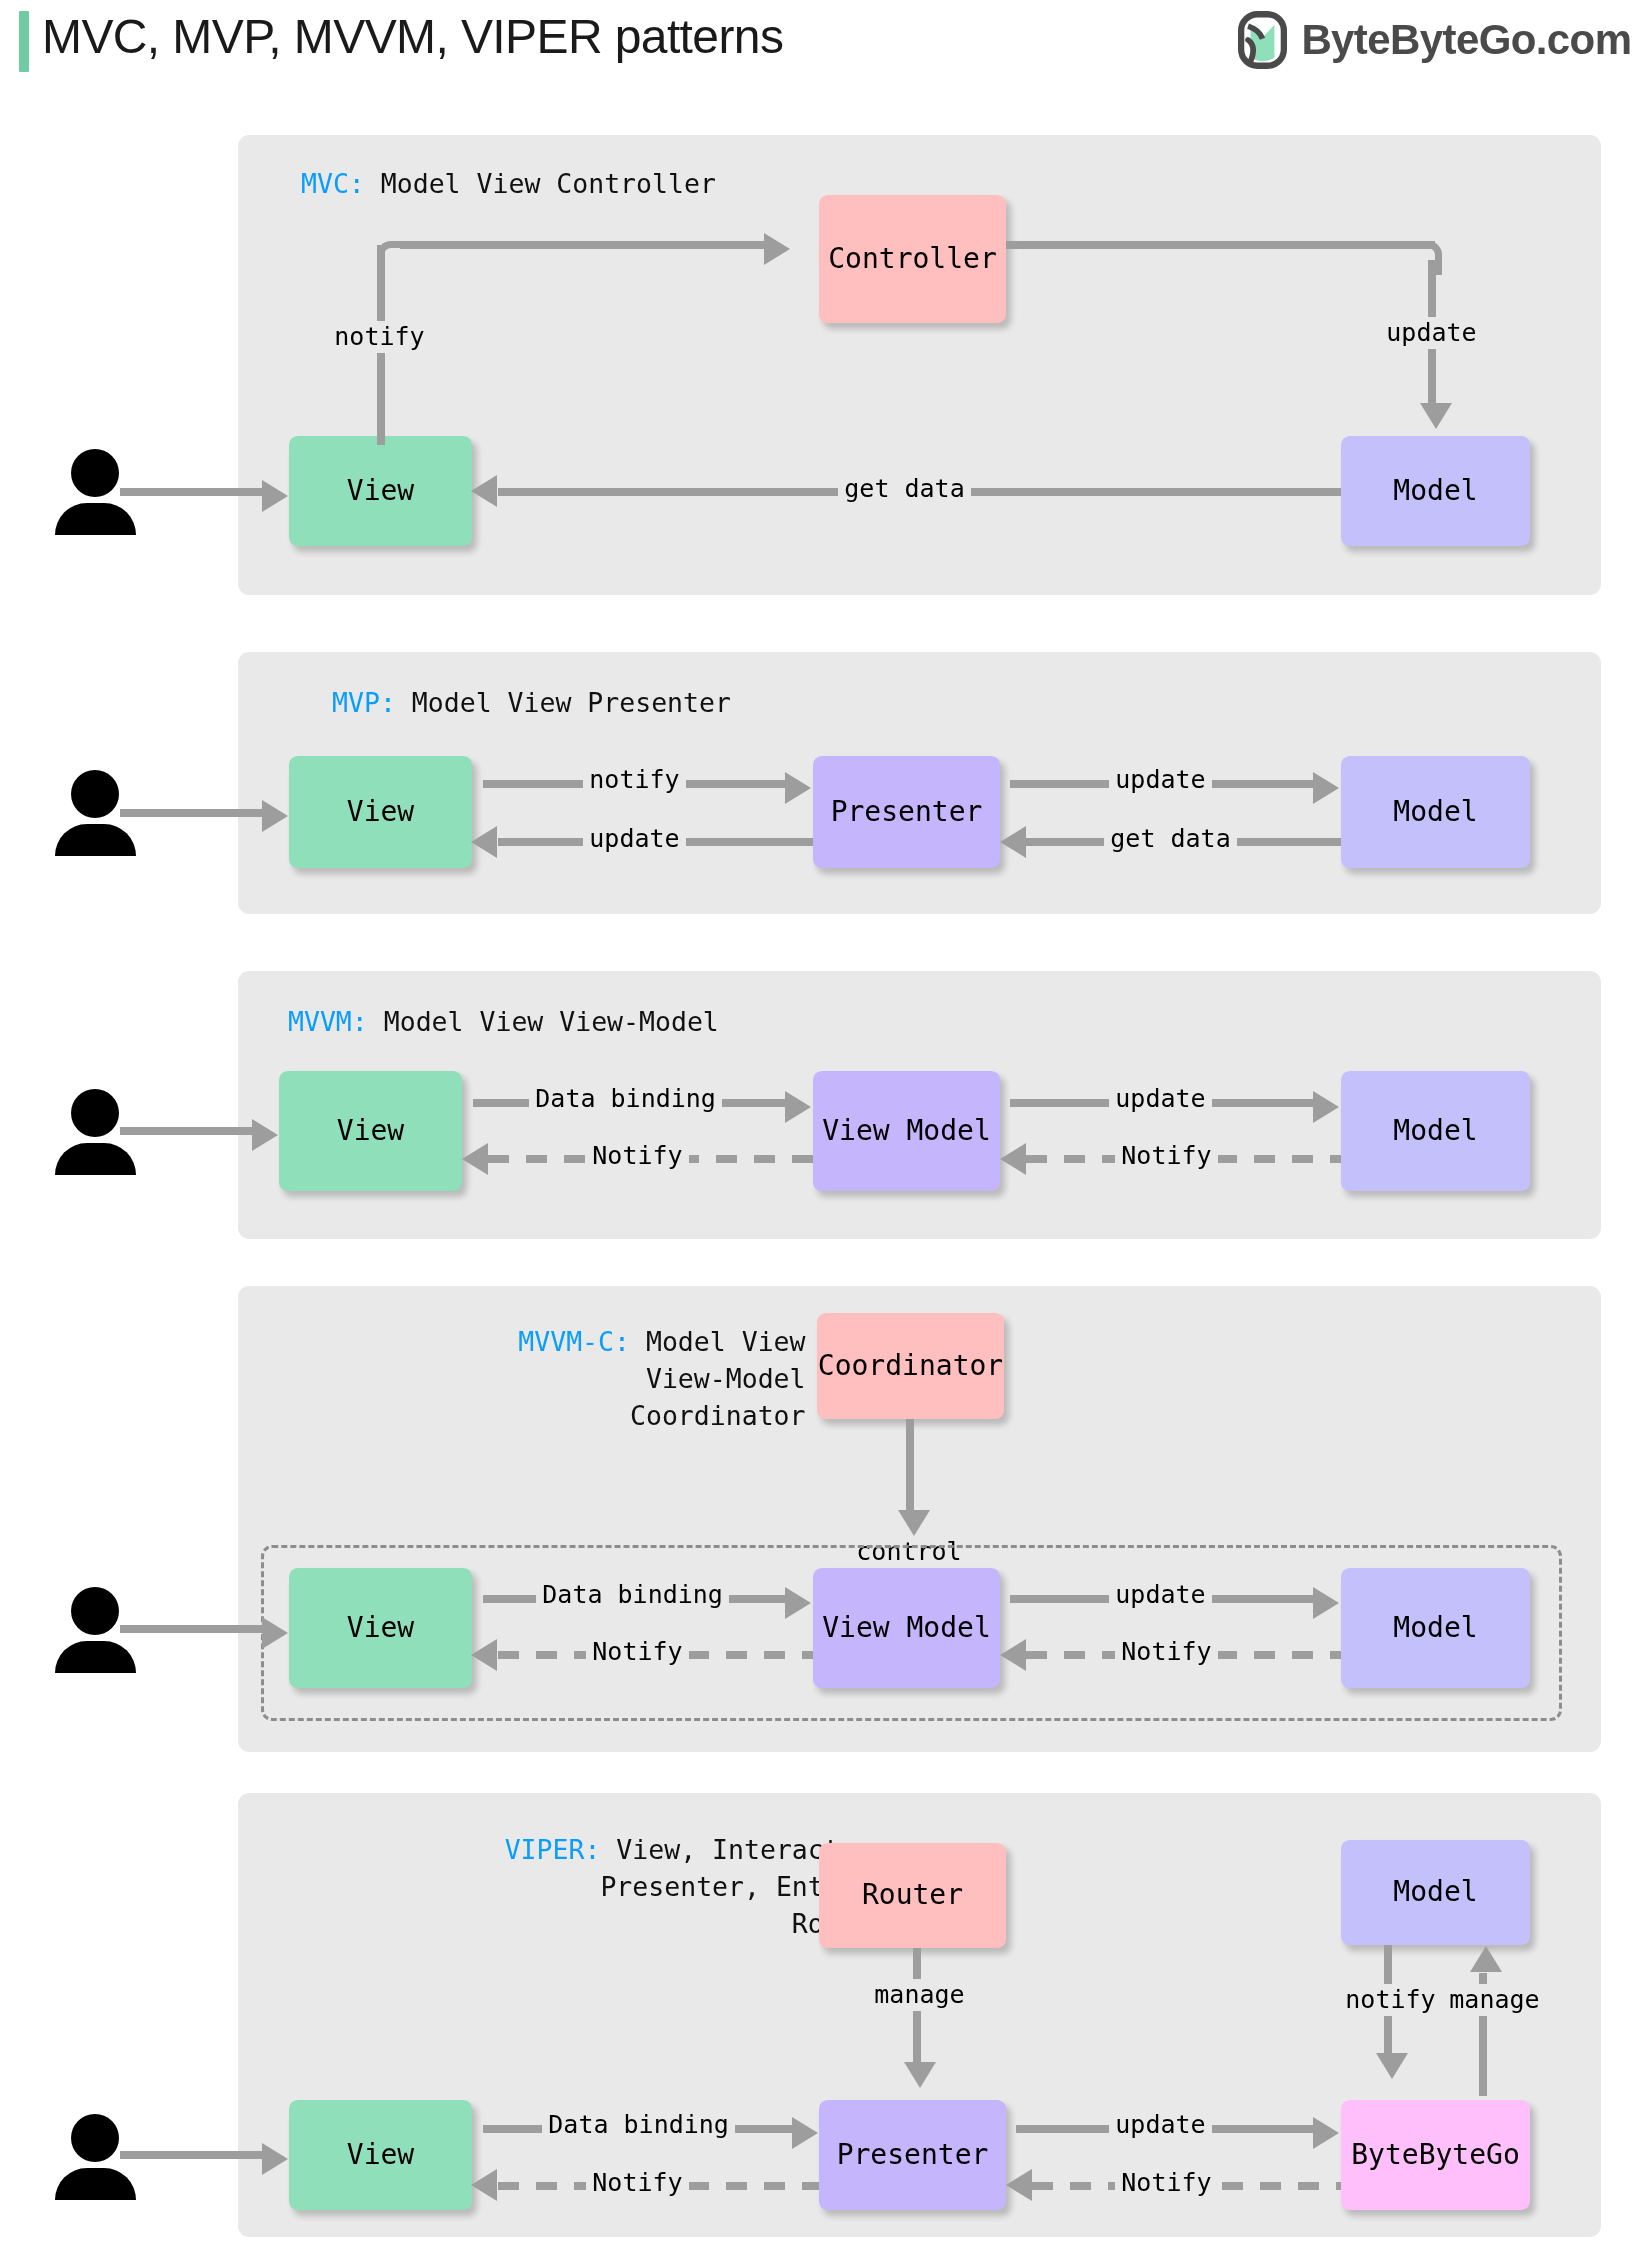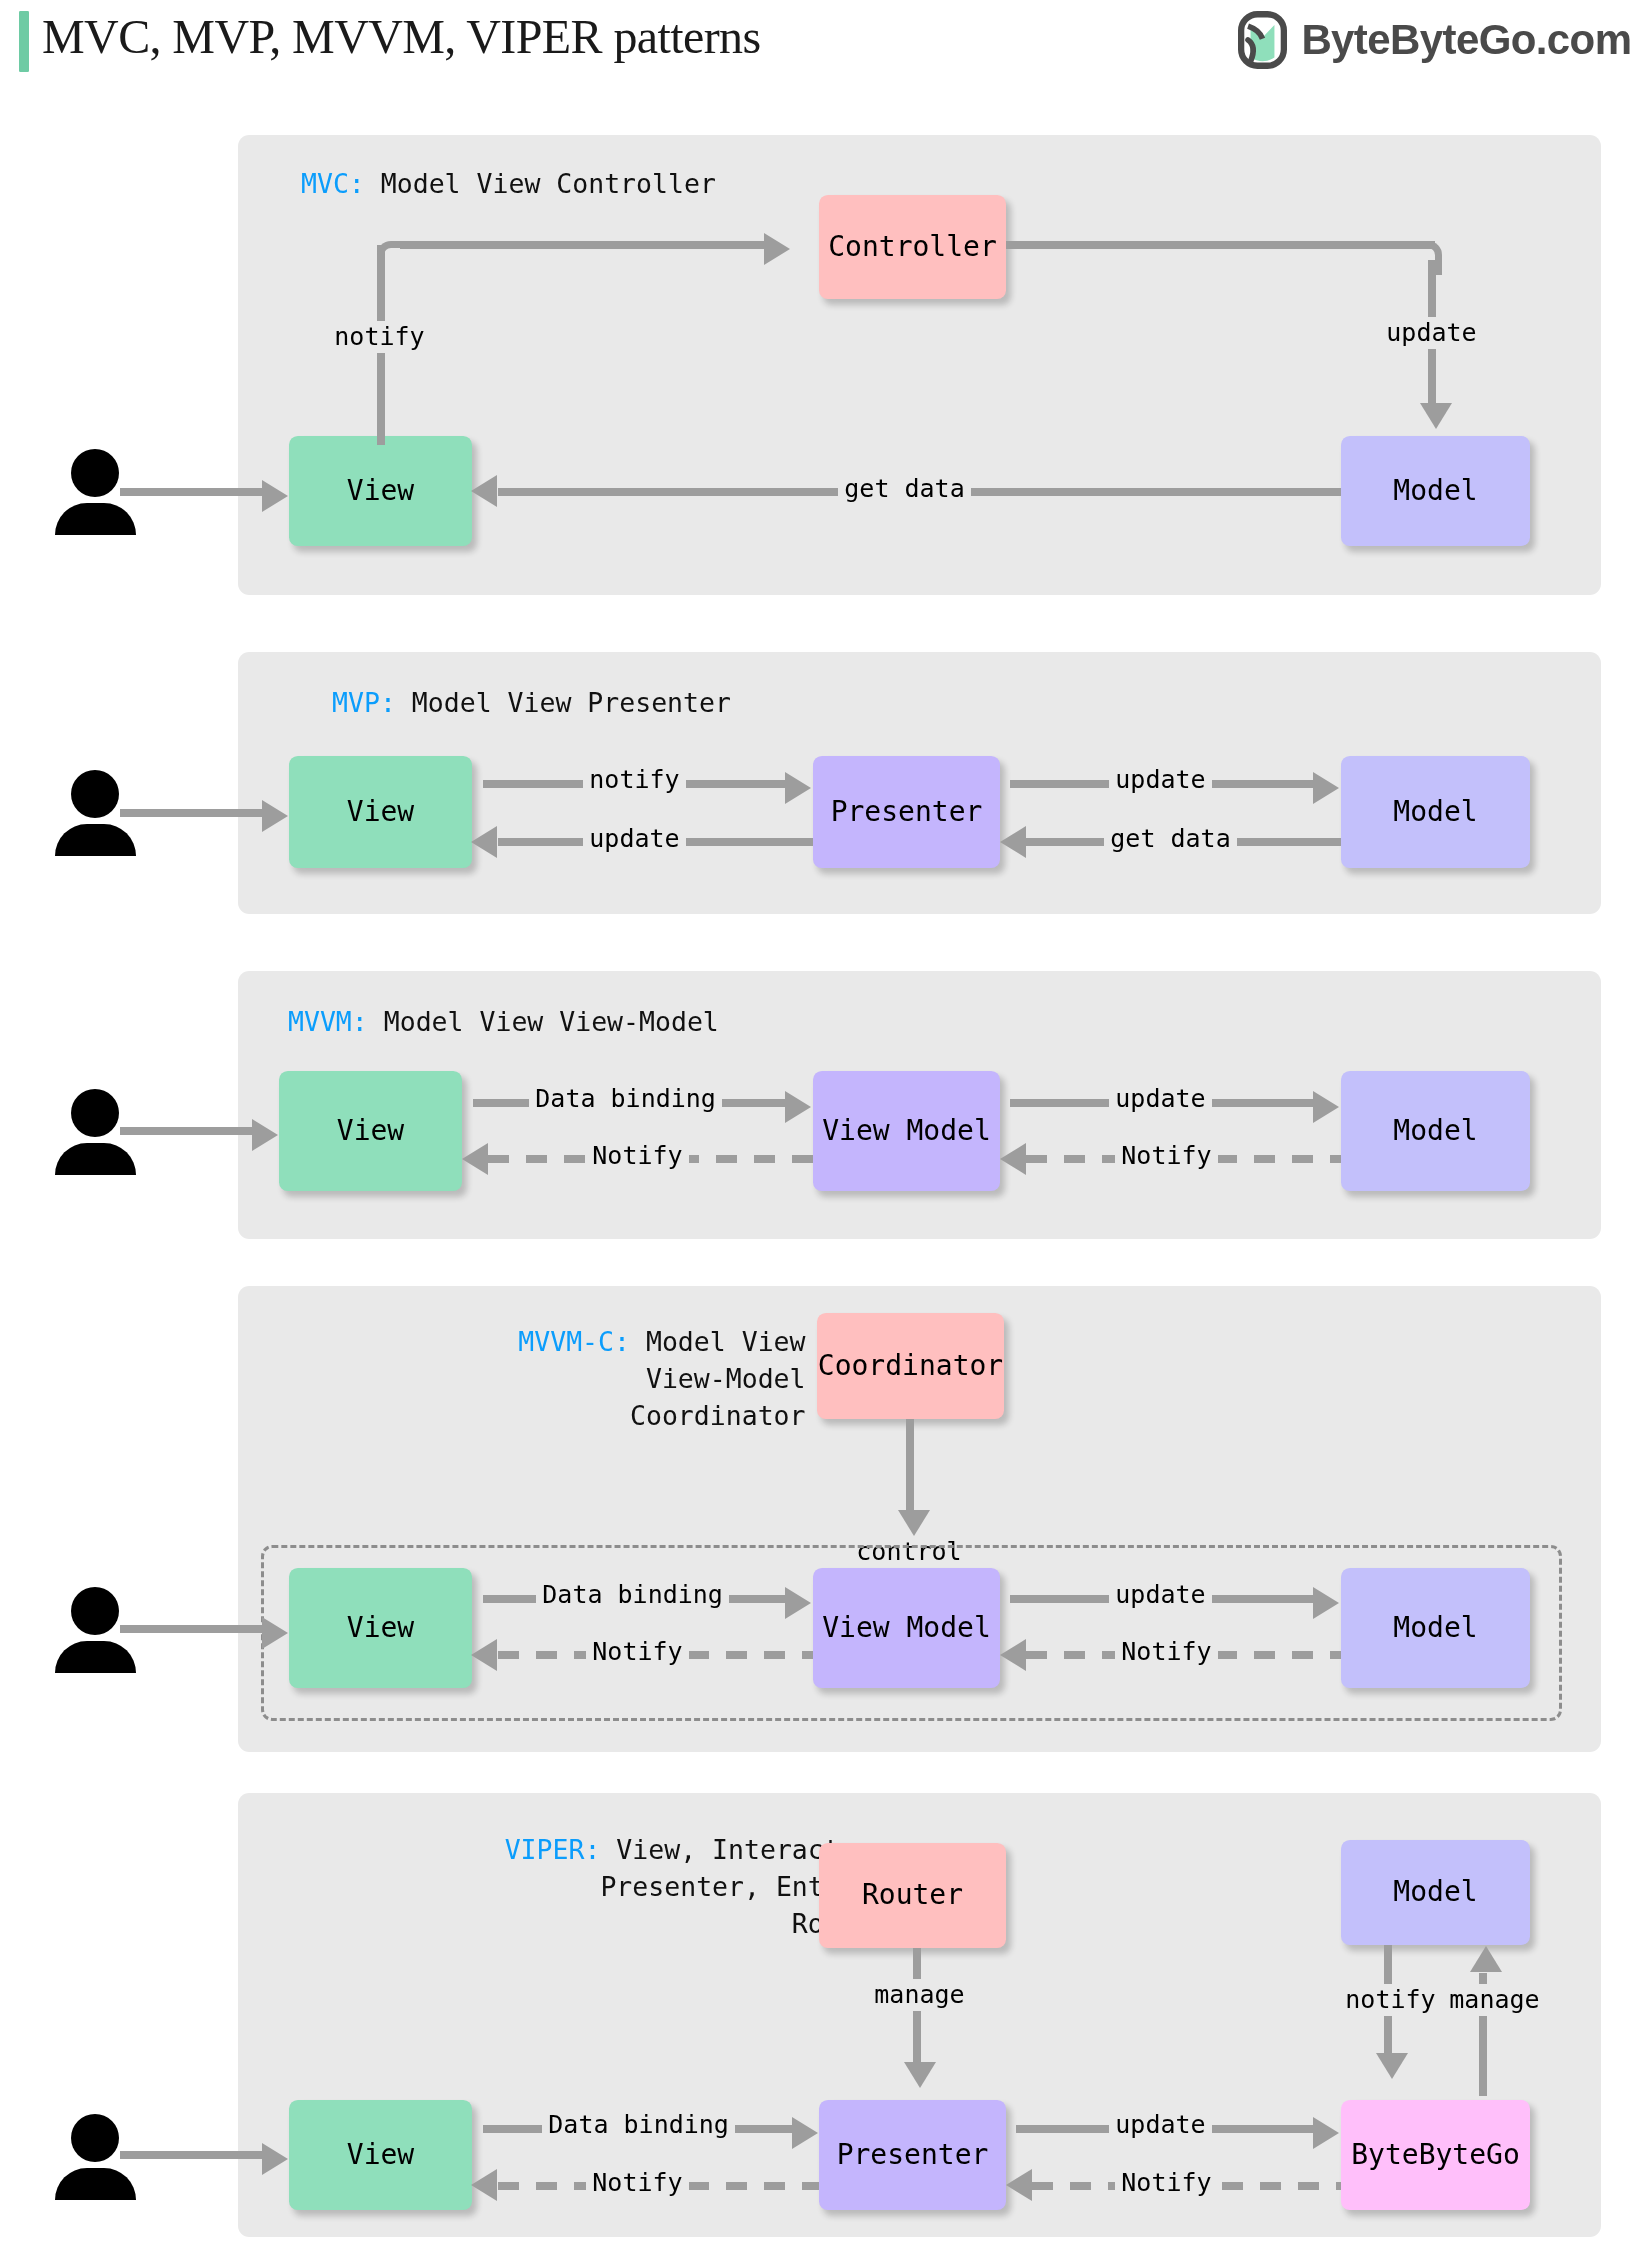"MVC, MVP, MVVM, VIPER patterns" .page-title { font-family: Liberation Serif, serif -> Liberation Sans, sans-serif }
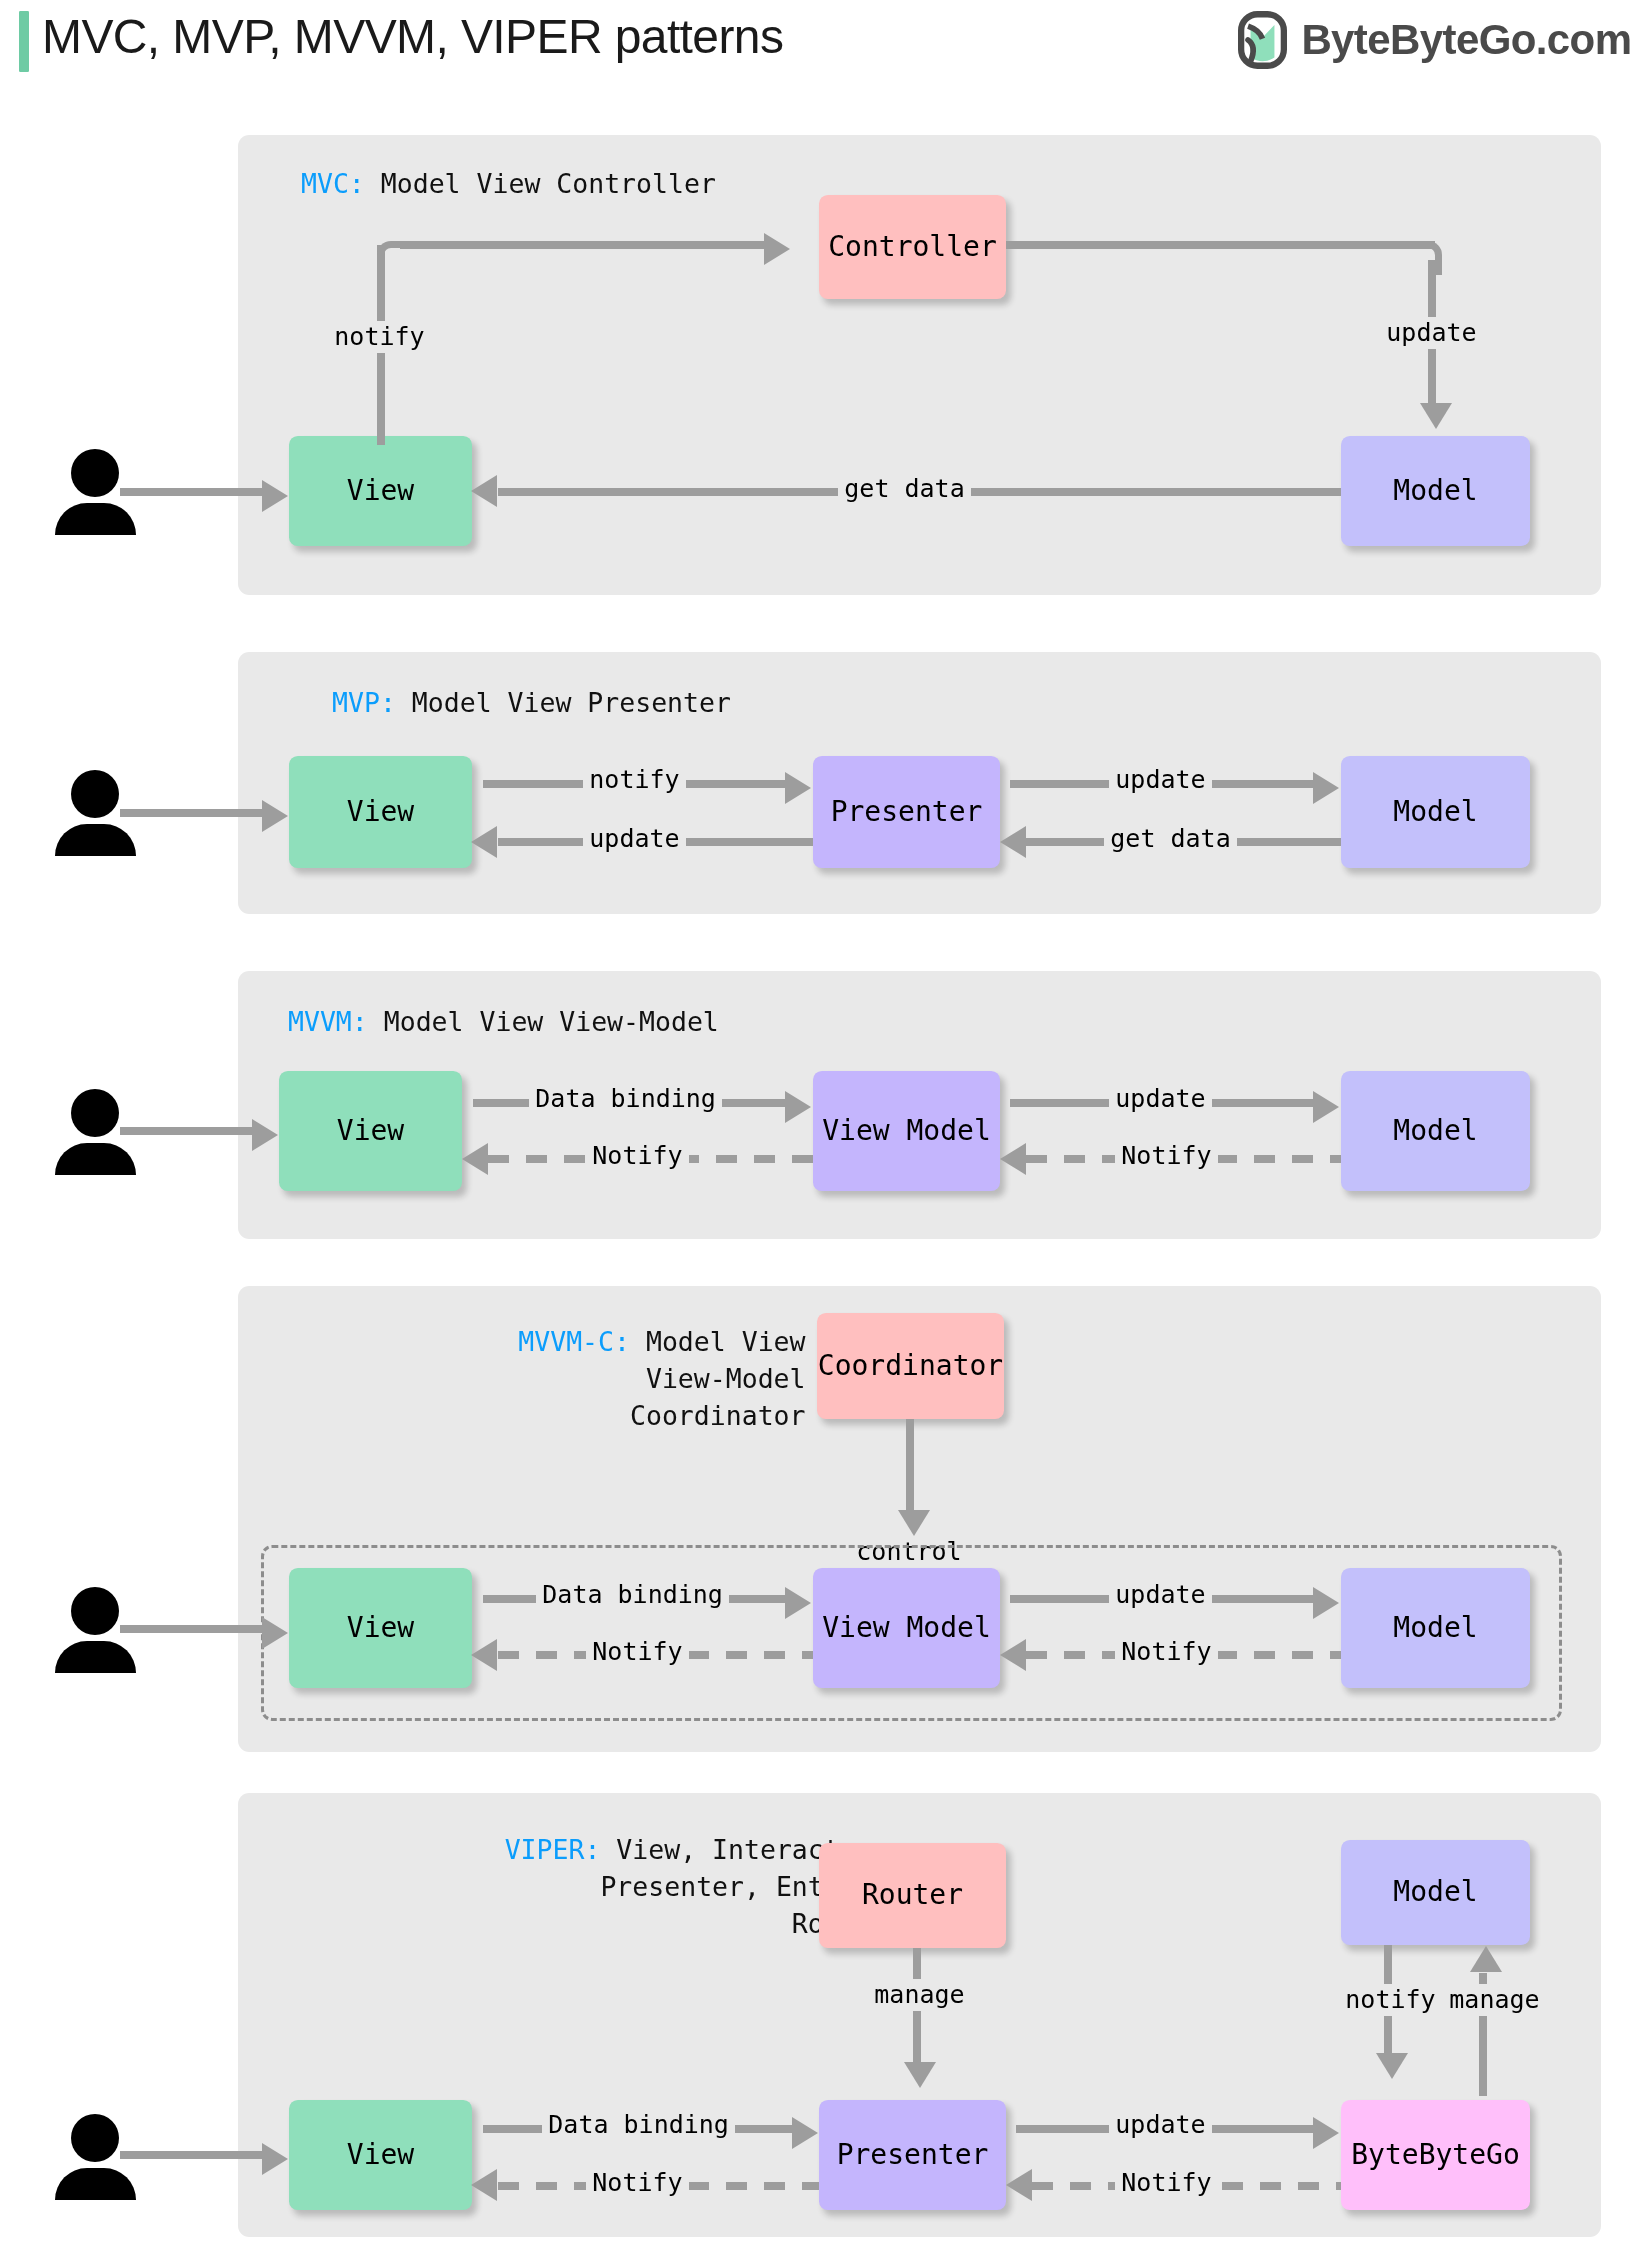"Controller" div.node { height: 104px -> 128px }
